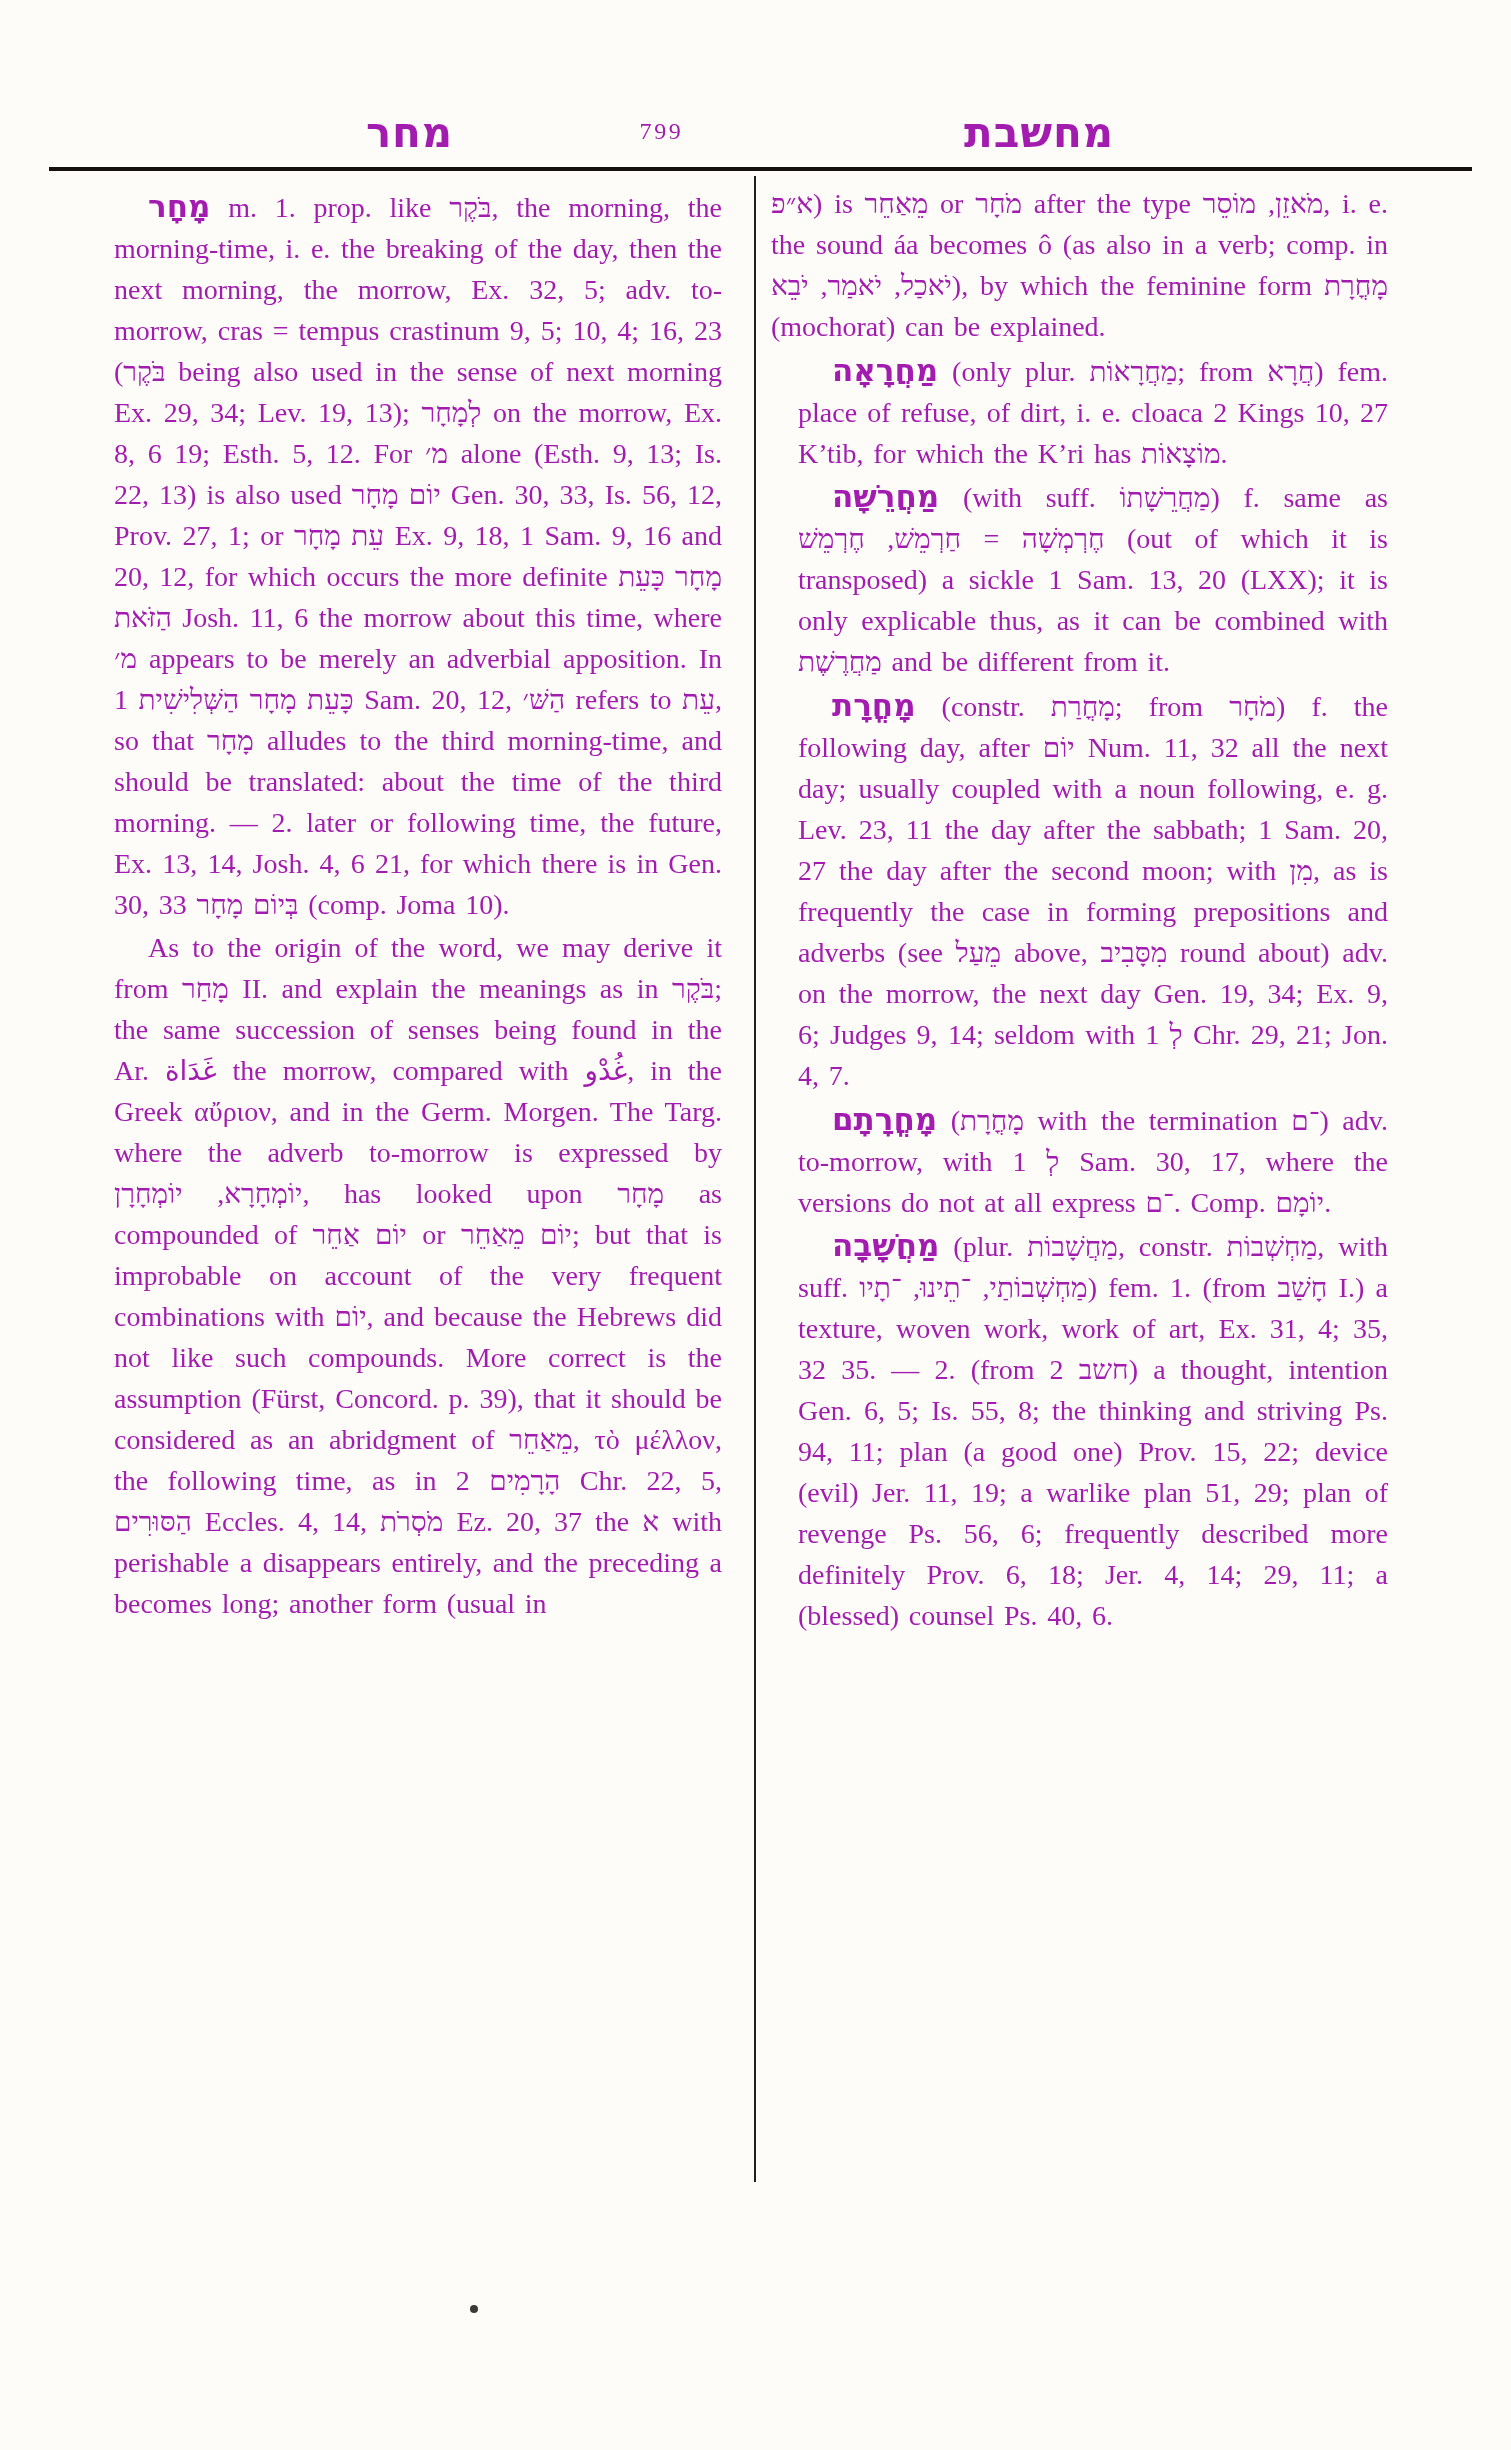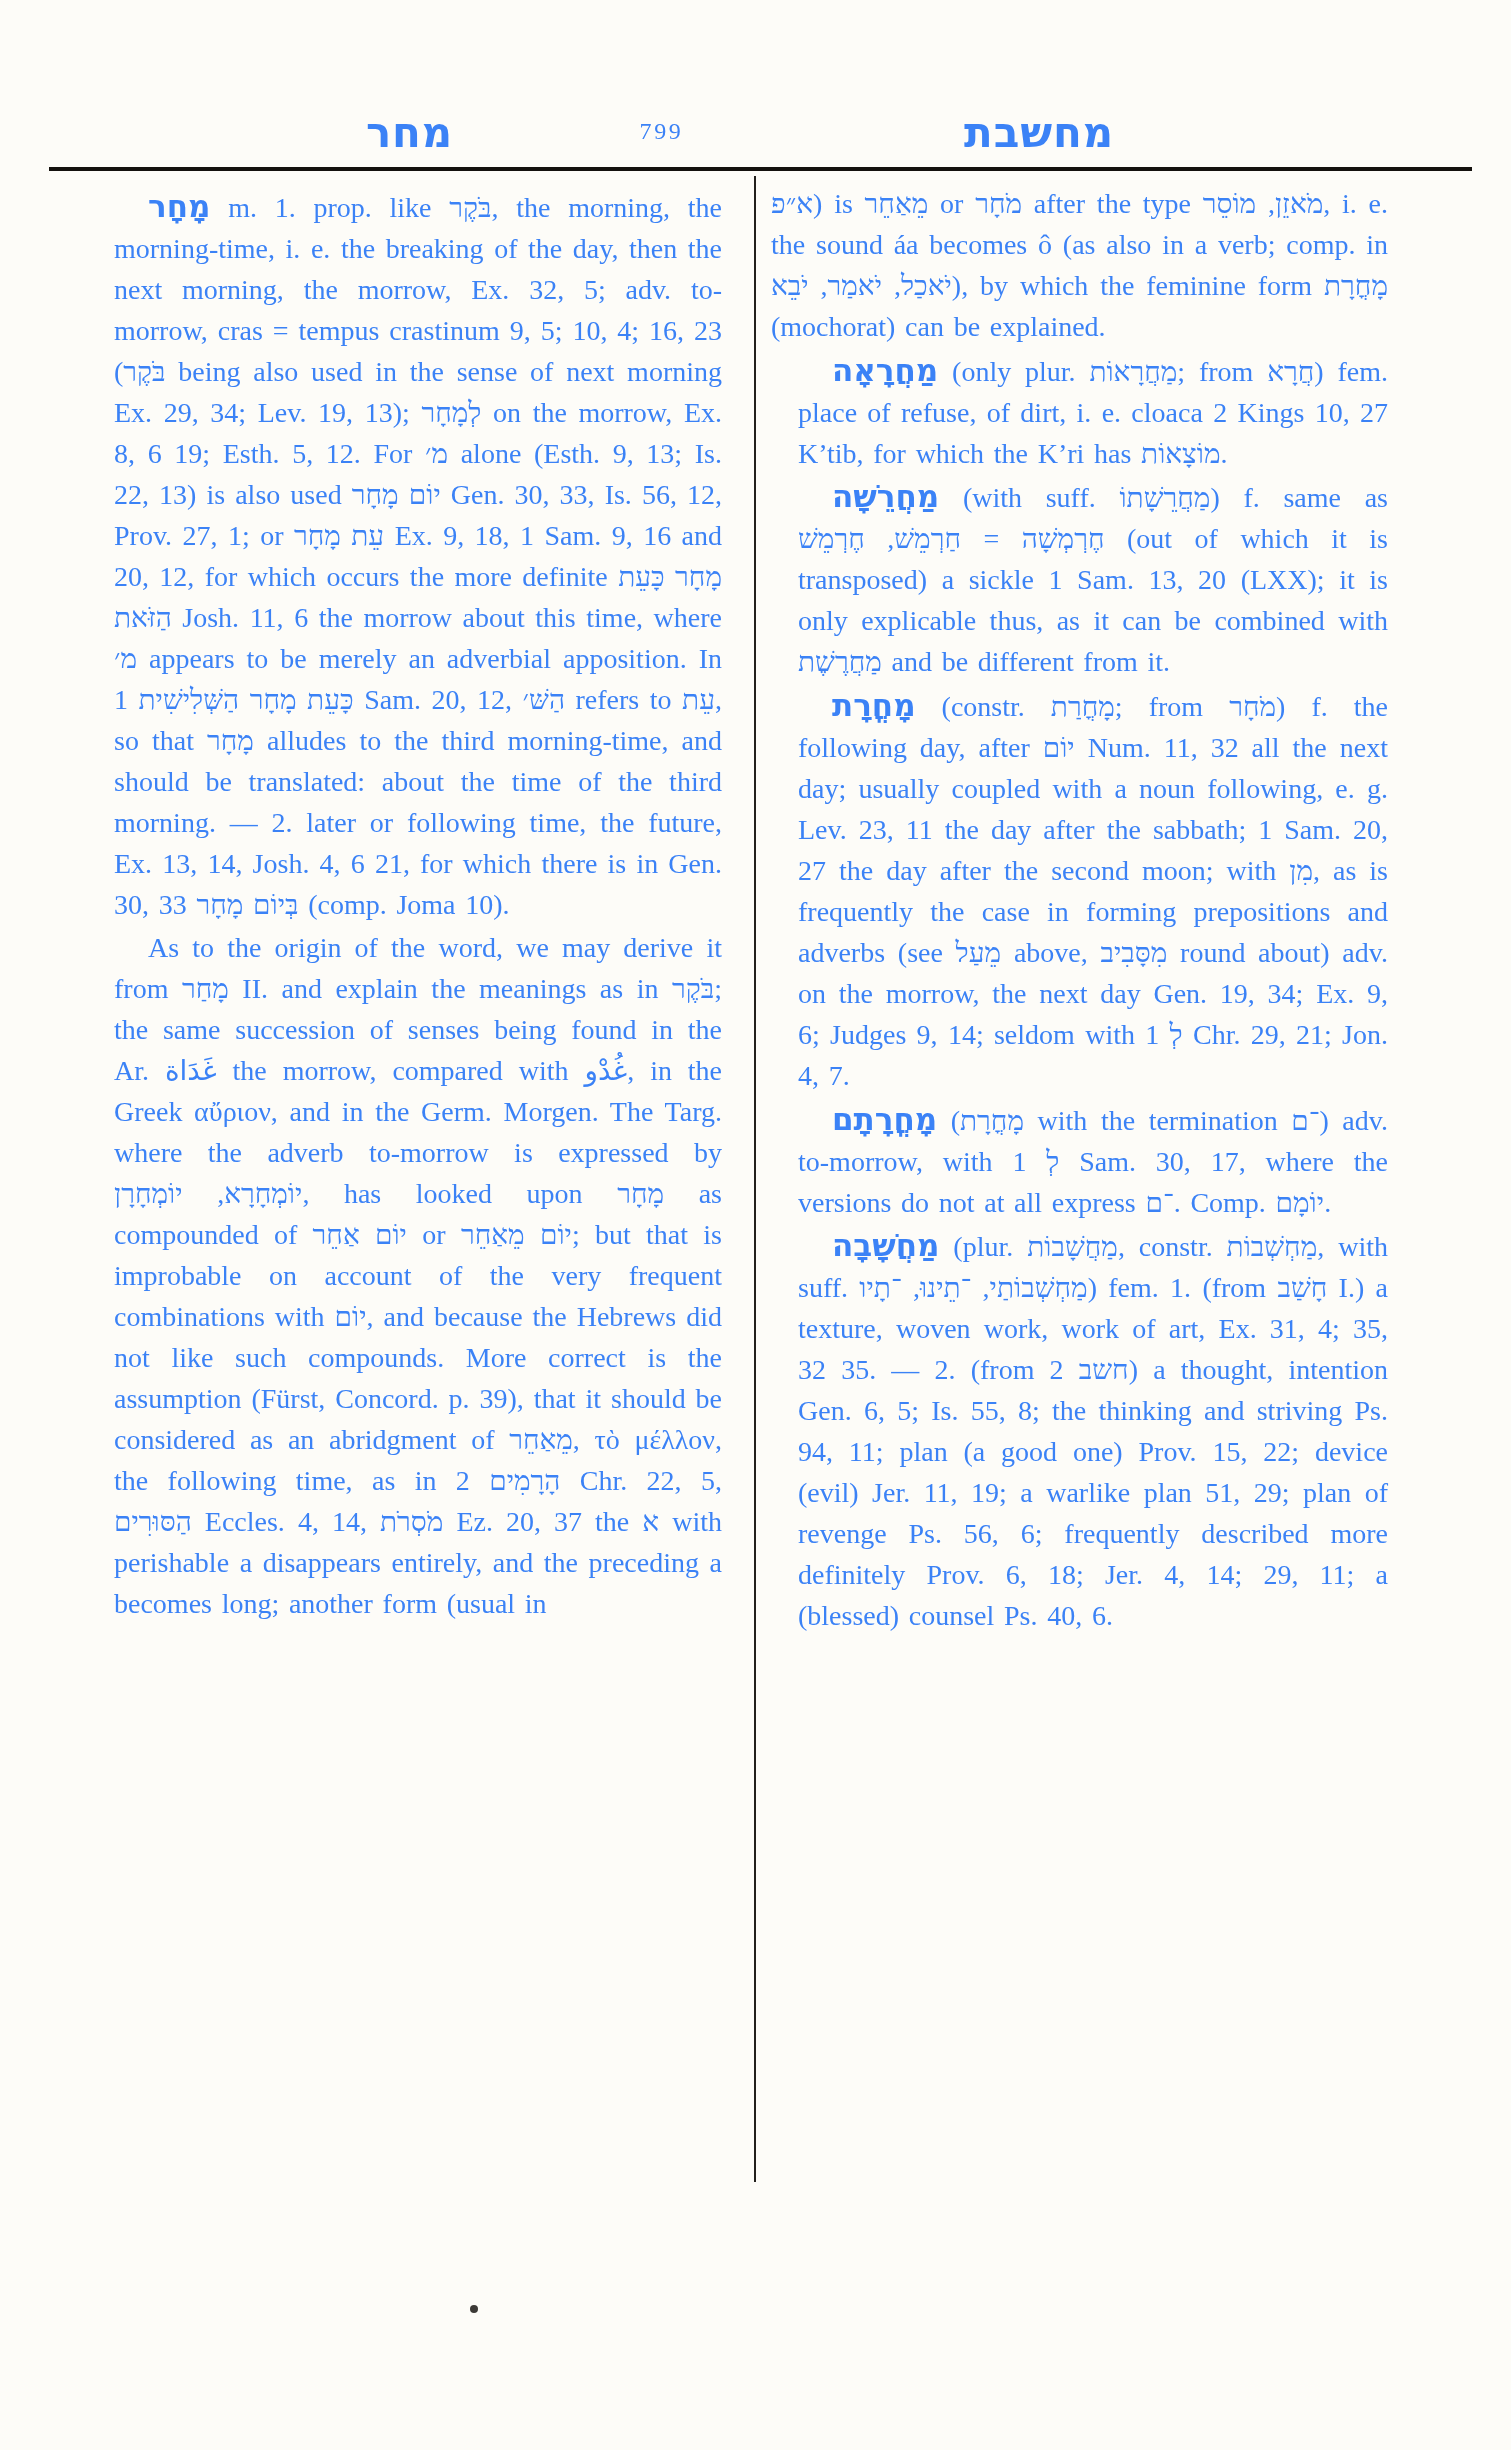"מחר" .page { color: #3b82f6 -> #a21caf }
